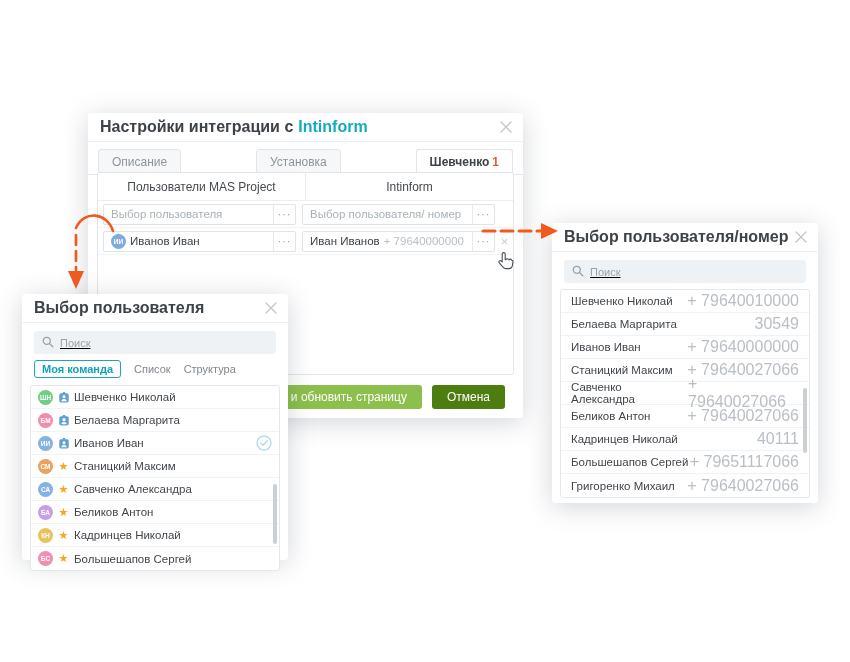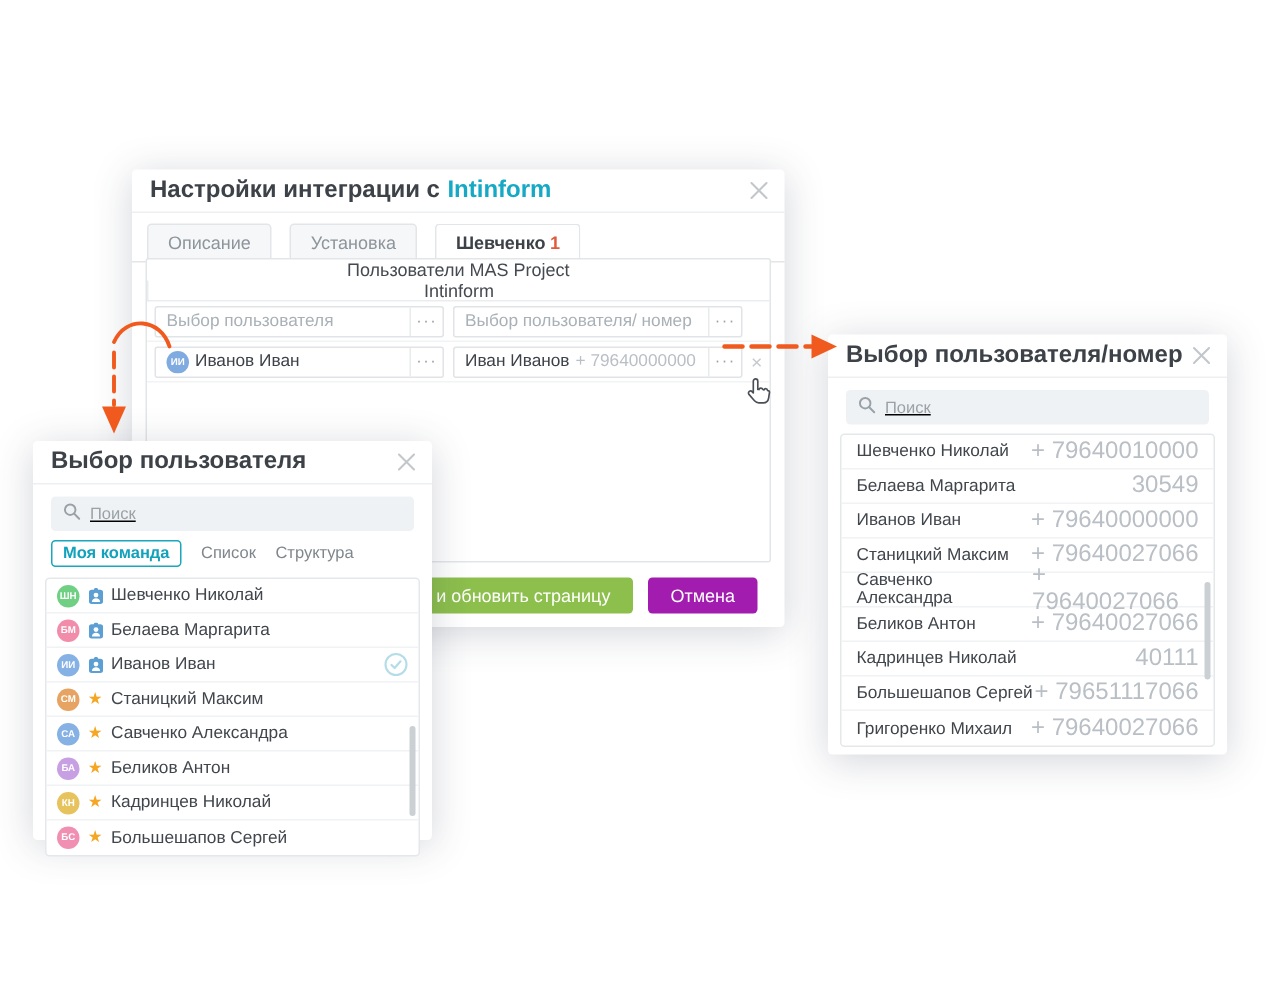"Описание" .tabbar { gap: 12px -> 22px; justify-content: none -> space-between }
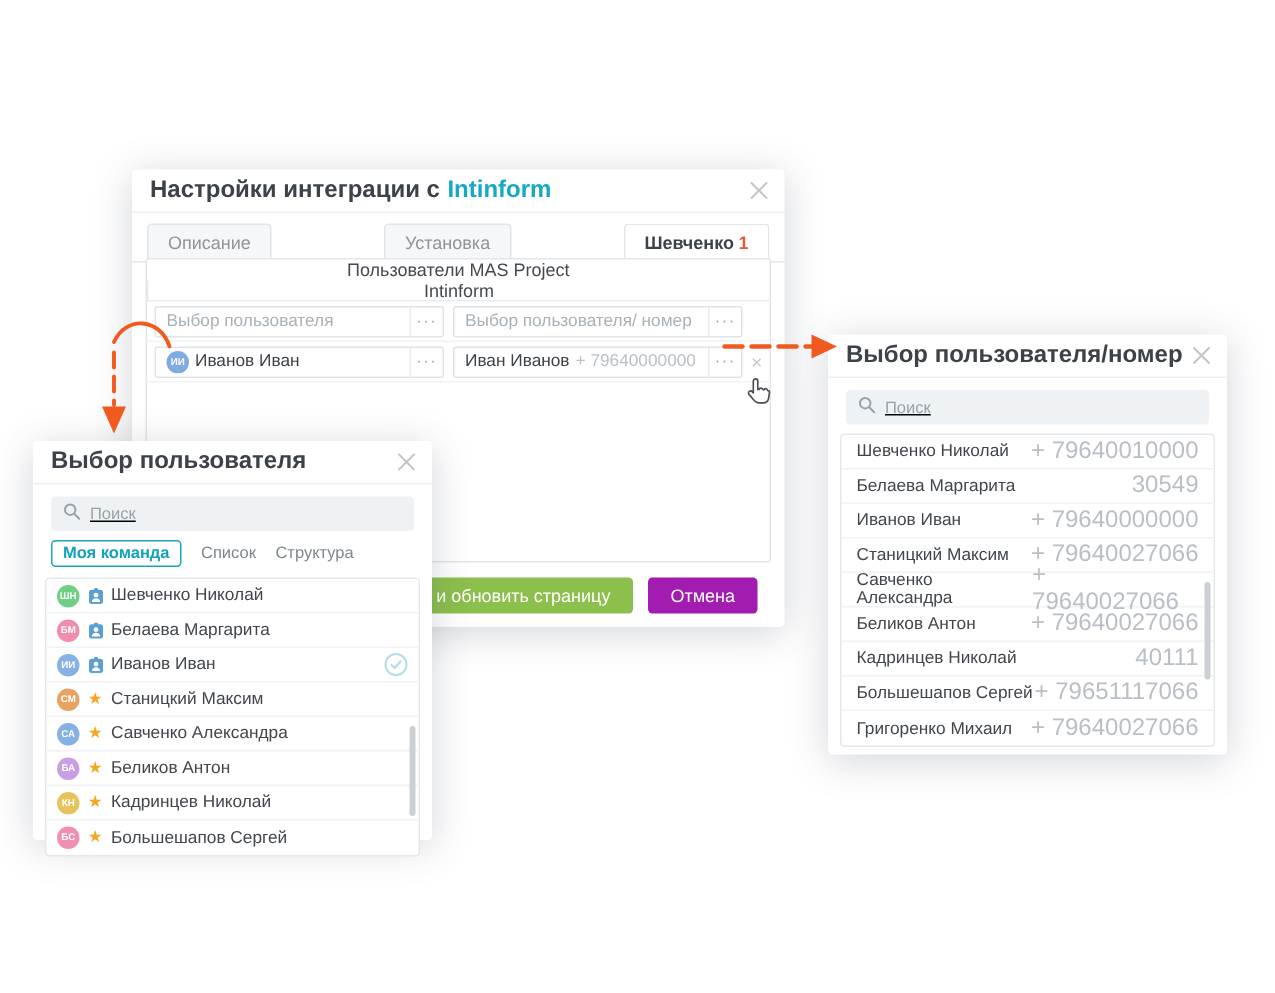"Пользователи MAS Project" .m-thead { flex-direction: column -> none }
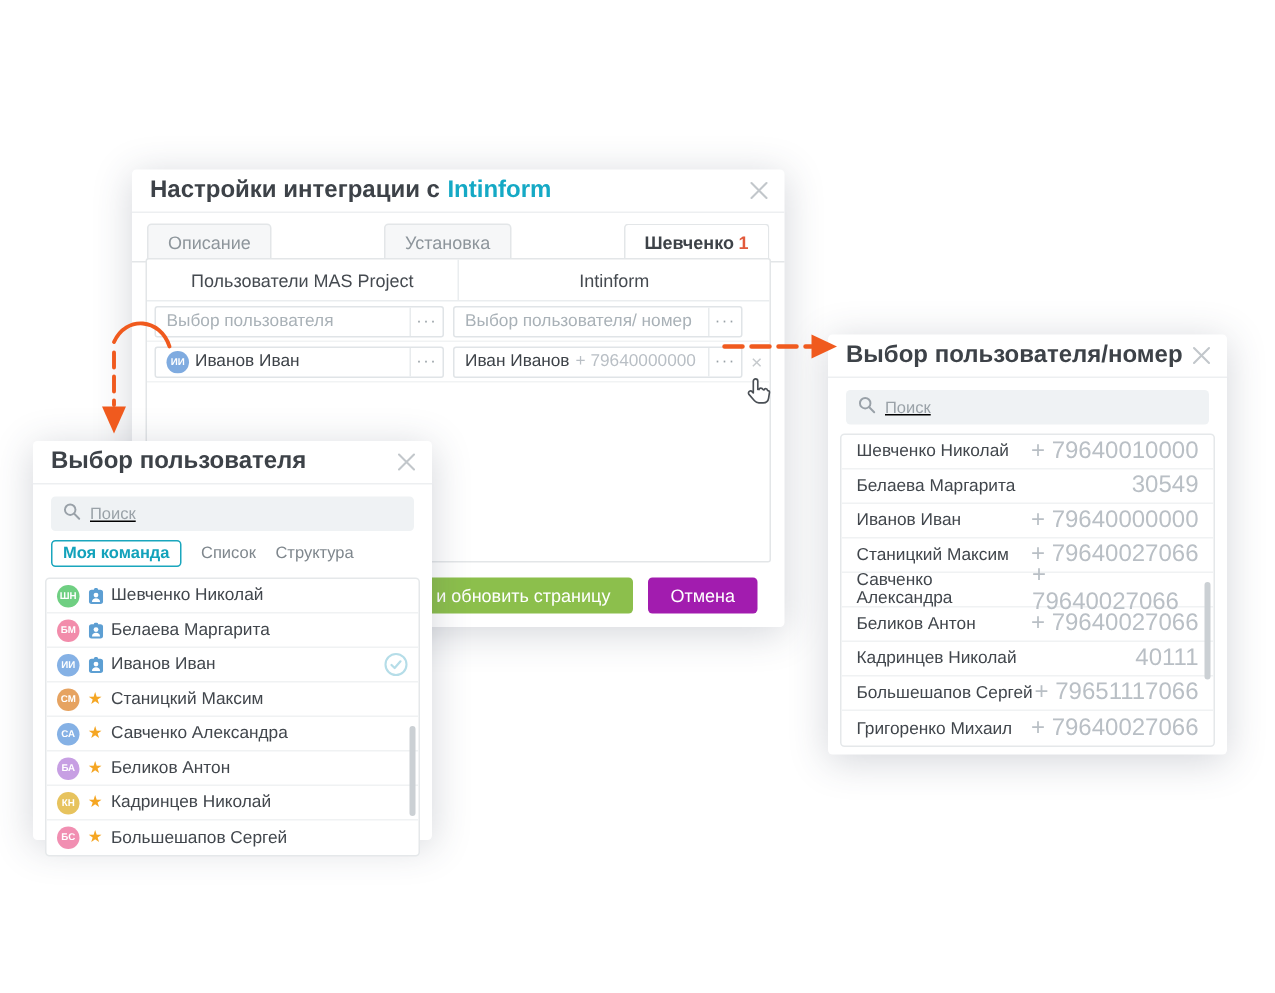"Отмена" .btn-cancel { background: #a21caf -> #4d7c0f }
